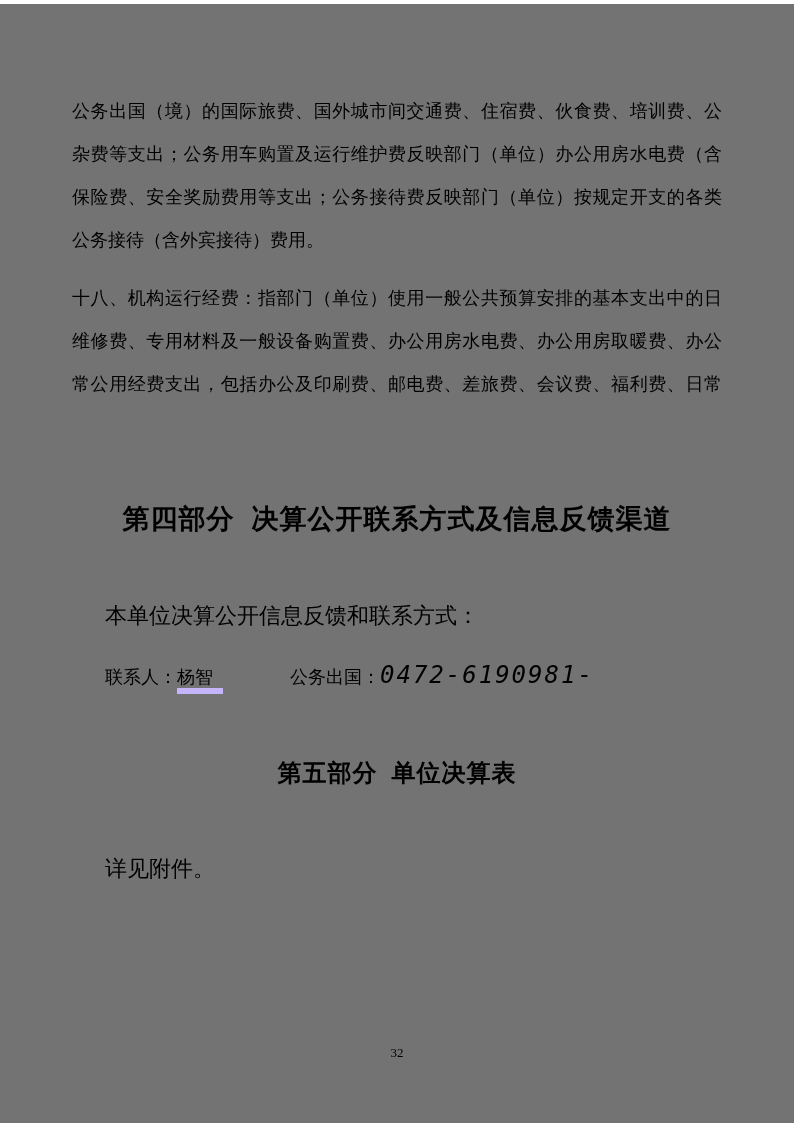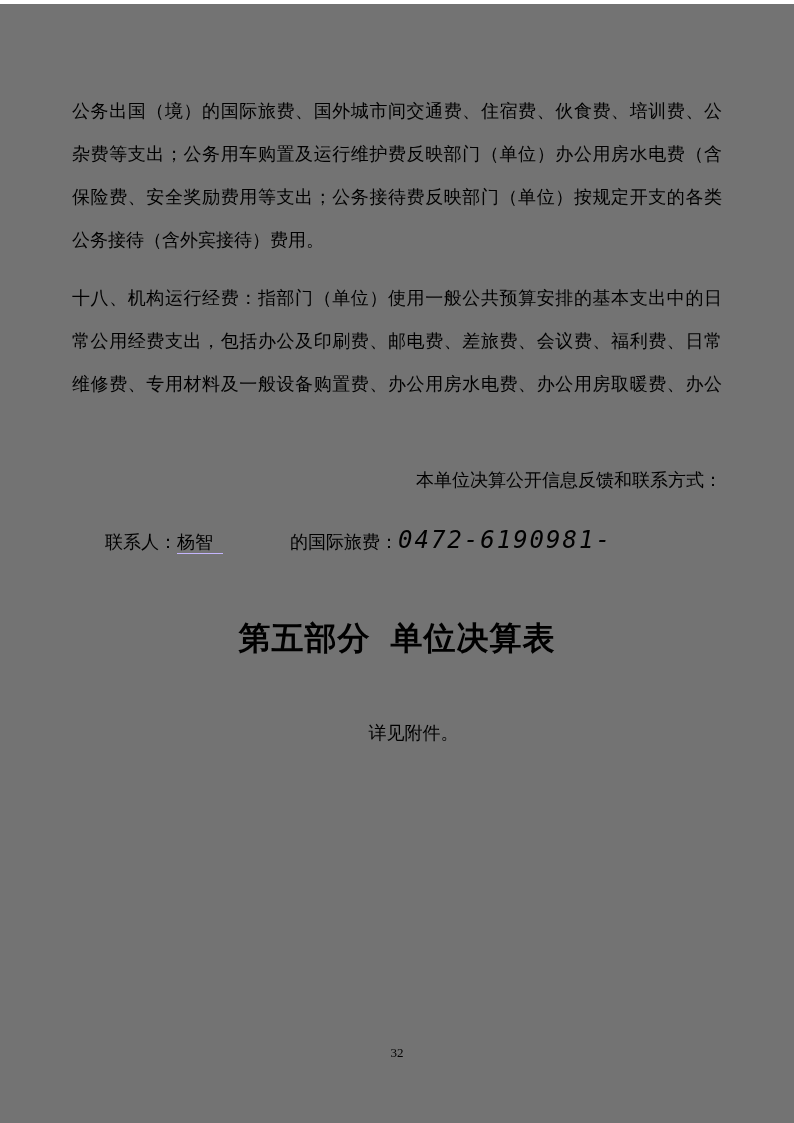"常公用经费支出，包括办公及印刷费、邮电费、差旅费、会议费、福利费、日常" div.bodyline { order: before "维修费、专用材料及一般设备购置费、办公用房水电费、办公用房取暖费、办公" -> after "维修费、专用材料及一般设备购置费、办公用房水电费、办公用房取暖费、办公" }
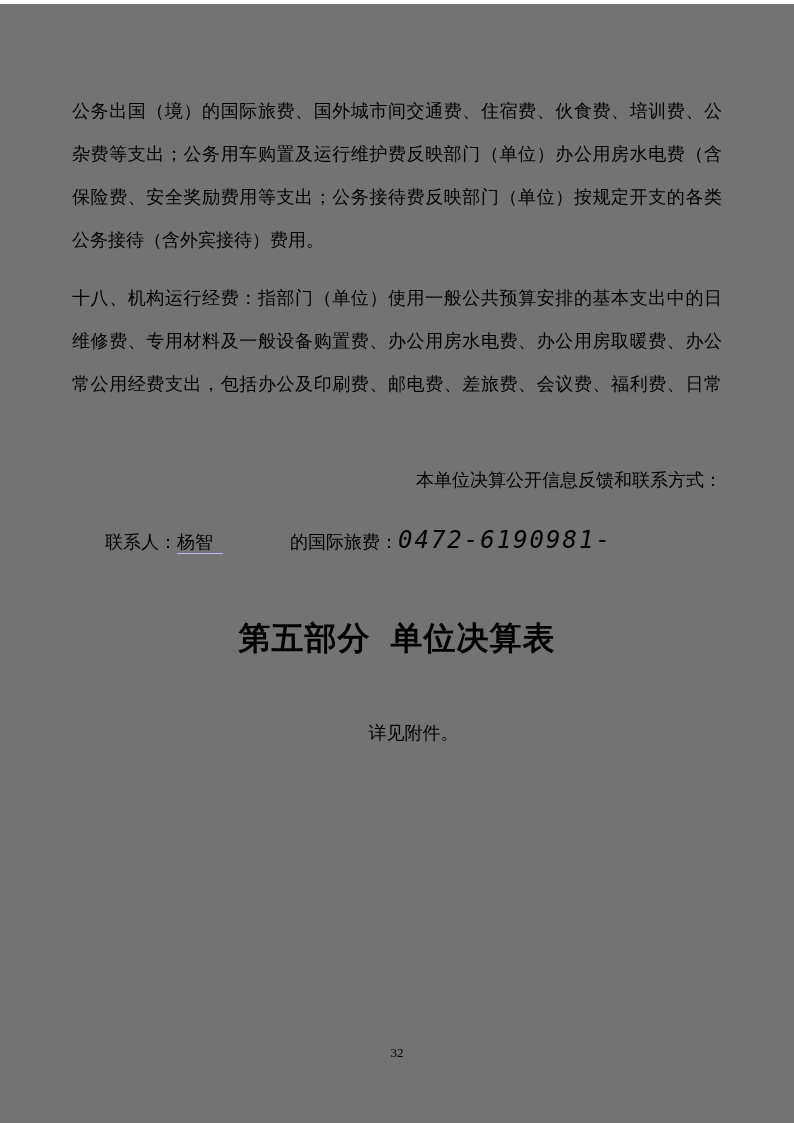"第四部分 决算公开联系方式及信息反馈渠道" div.heading { html: none -> <div>第四部分 决算公开联系方式及信息反馈渠道</div> }
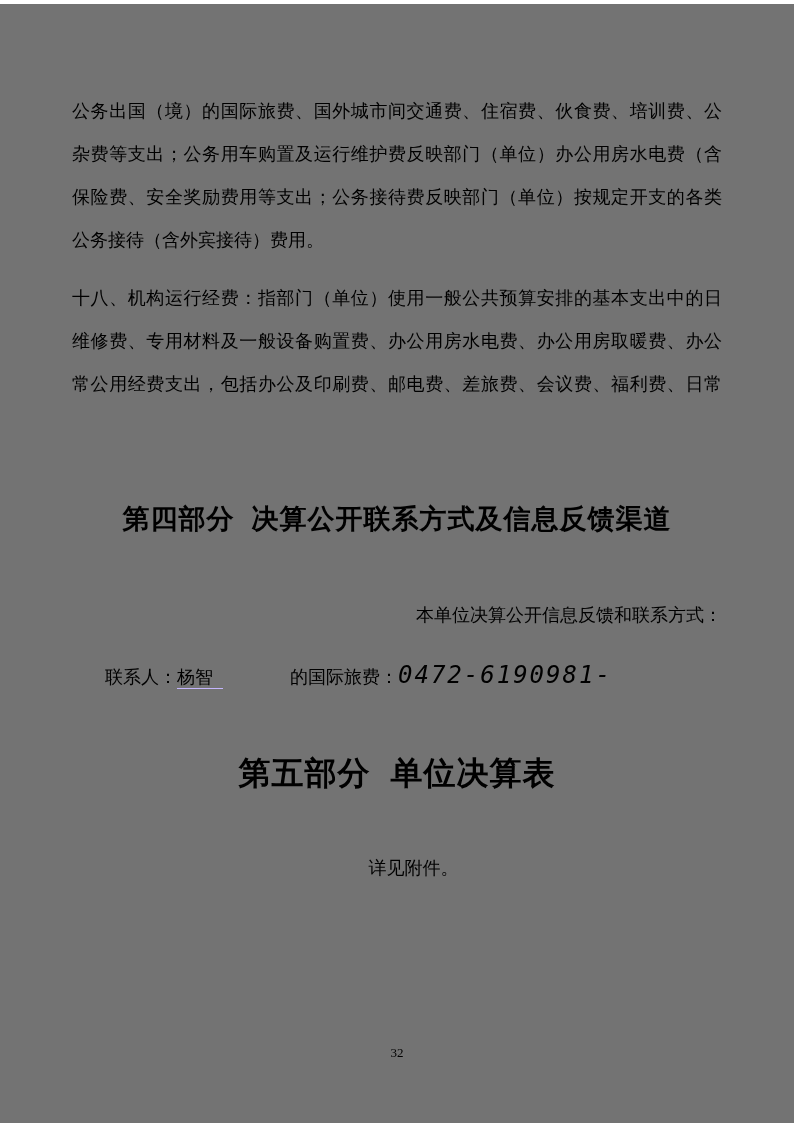"本单位决算公开信息反馈和联系方式：" .intro { font-size: 18px -> 22px; text-align: right -> none }
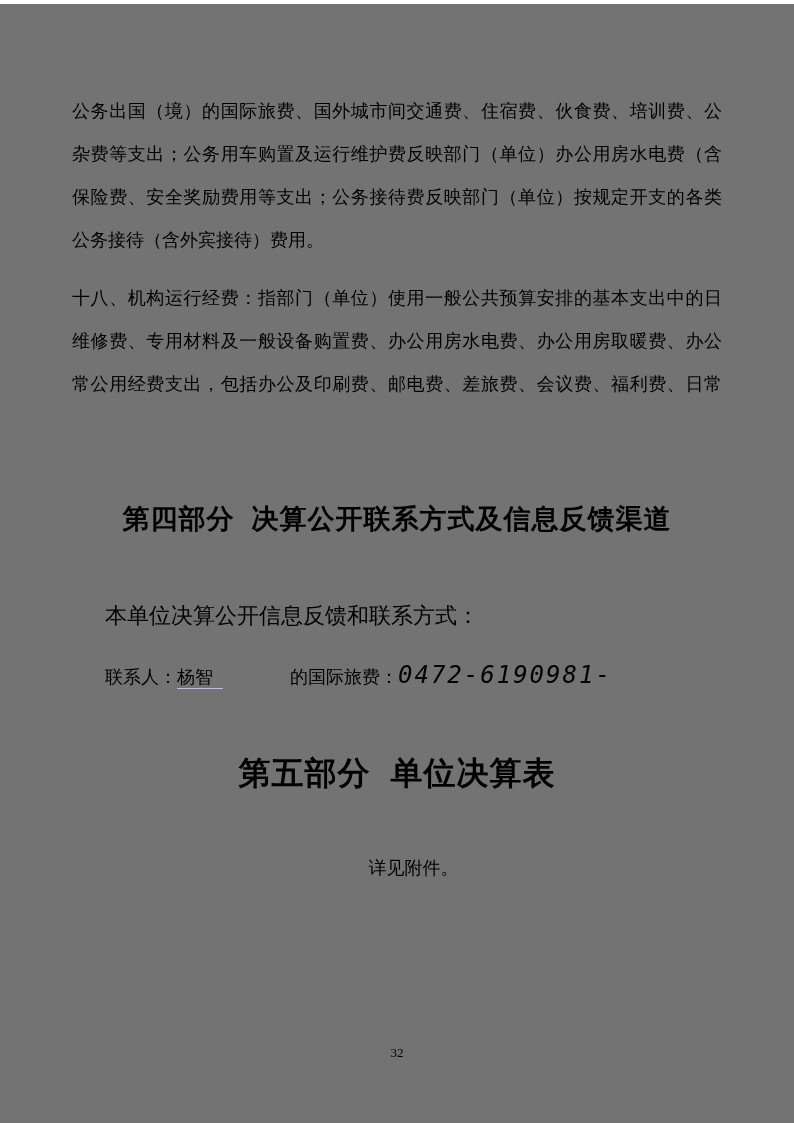"杨智" .contact-name { border-bottom: 1px solid #c4b5fd -> 6px solid #c4b5fd }
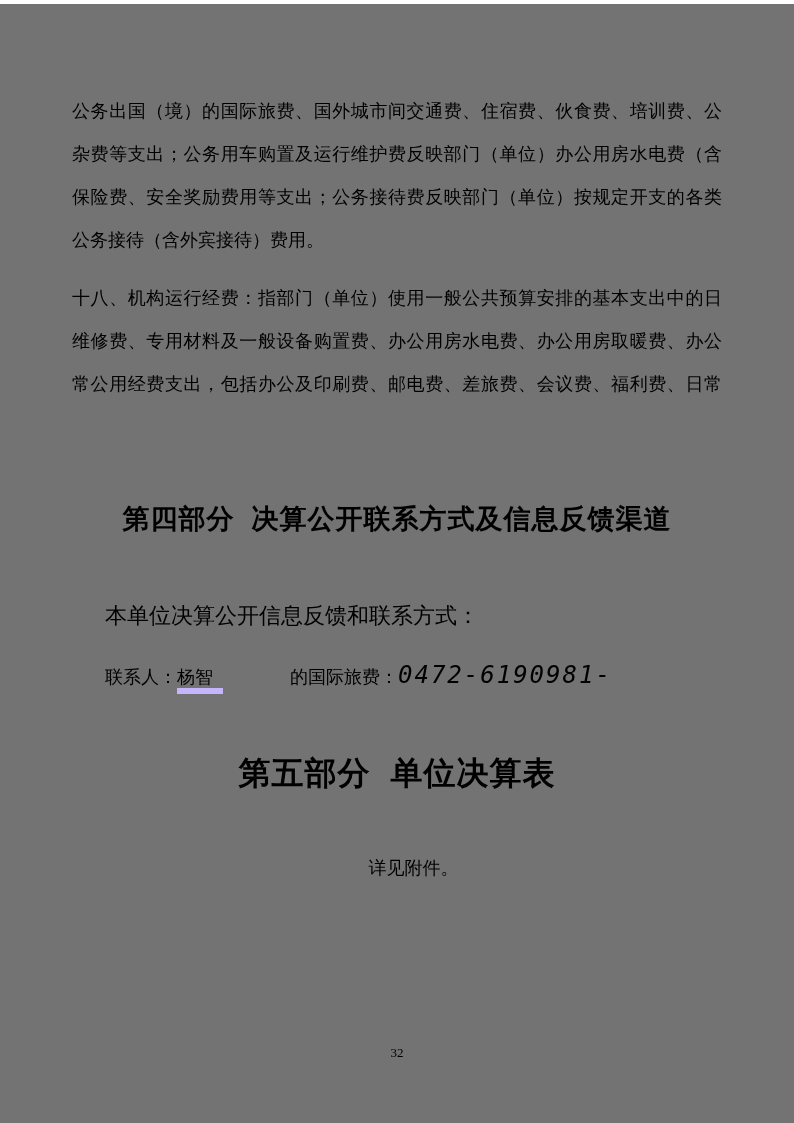"的国际旅费：" span { text: 的国际旅费 -> 公务出国 }
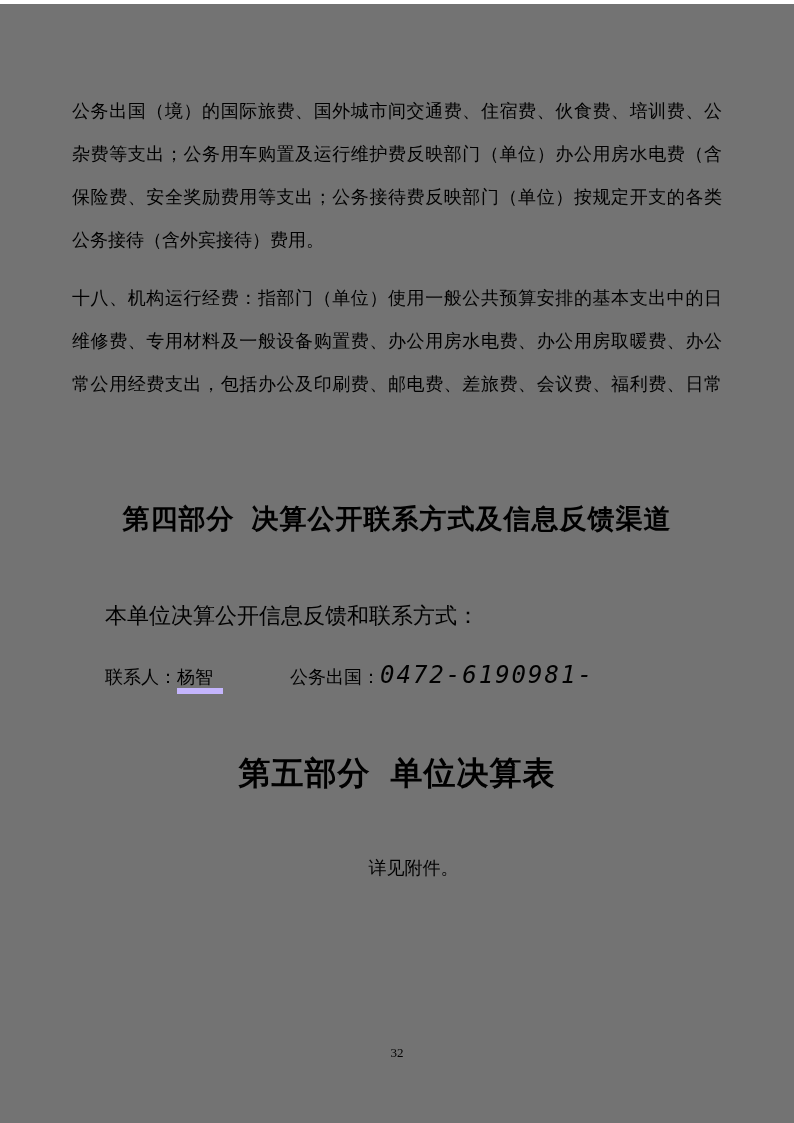"第五部分 单位决算表" .heading.h2 { font-family: none -> Liberation Serif, serif; font-size: 32px -> 24px }
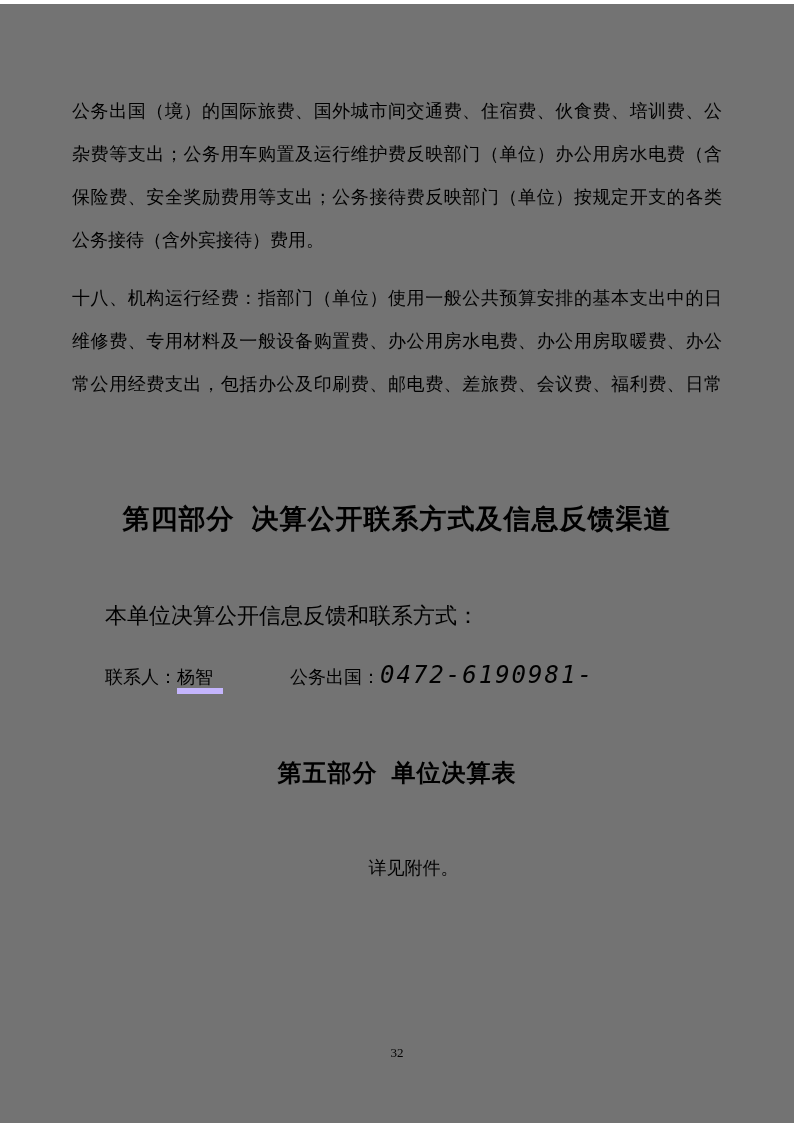"详见附件。" .attach { font-size: 18px -> 22px; text-align: center -> none }
